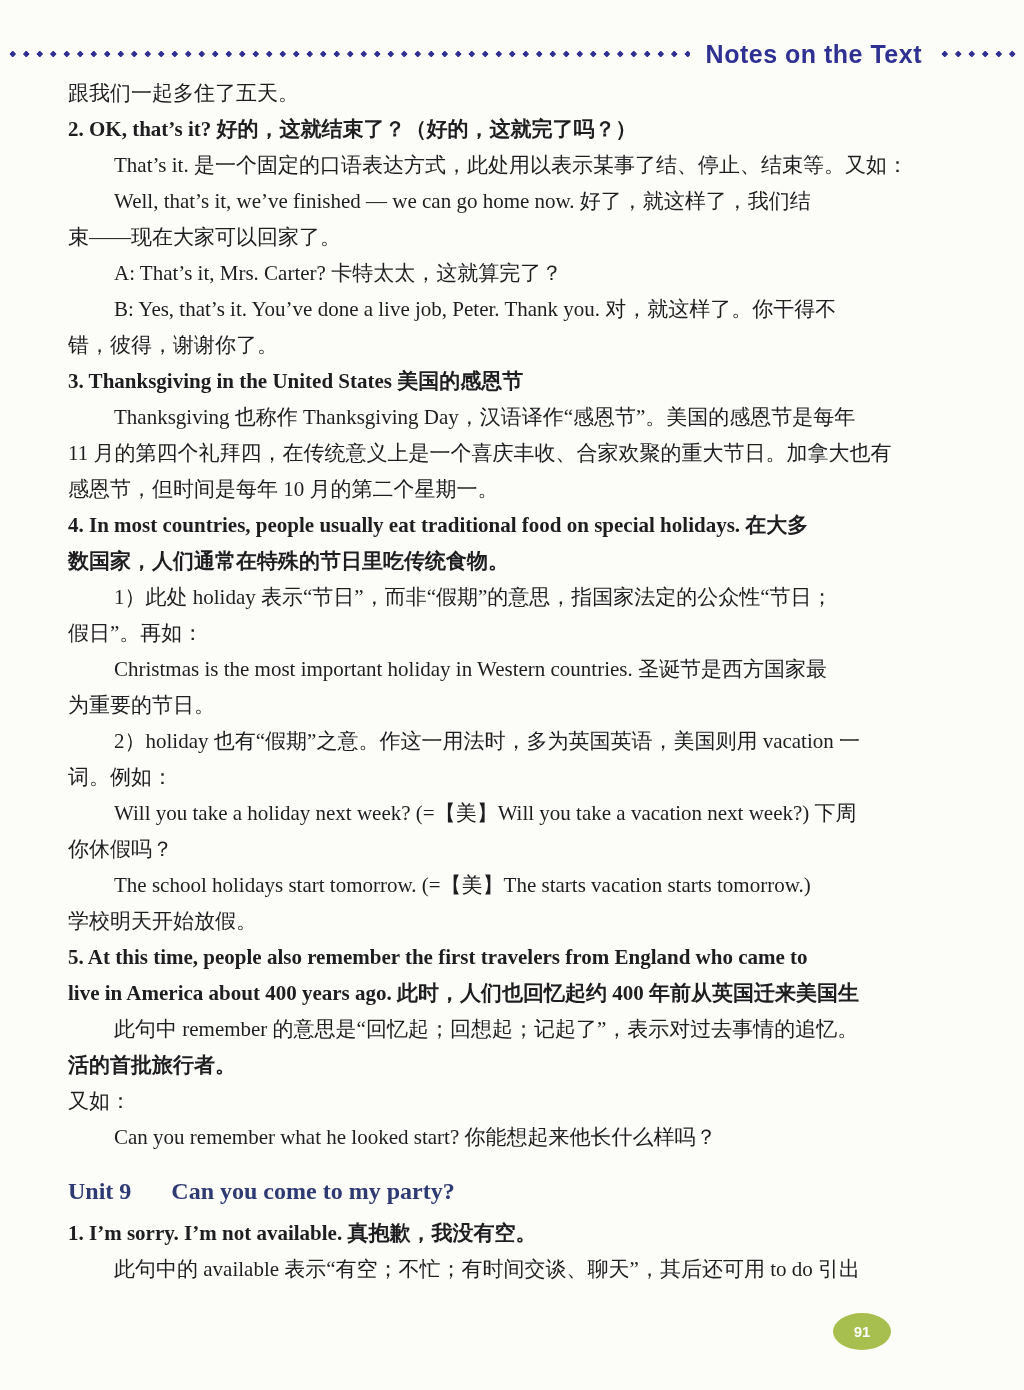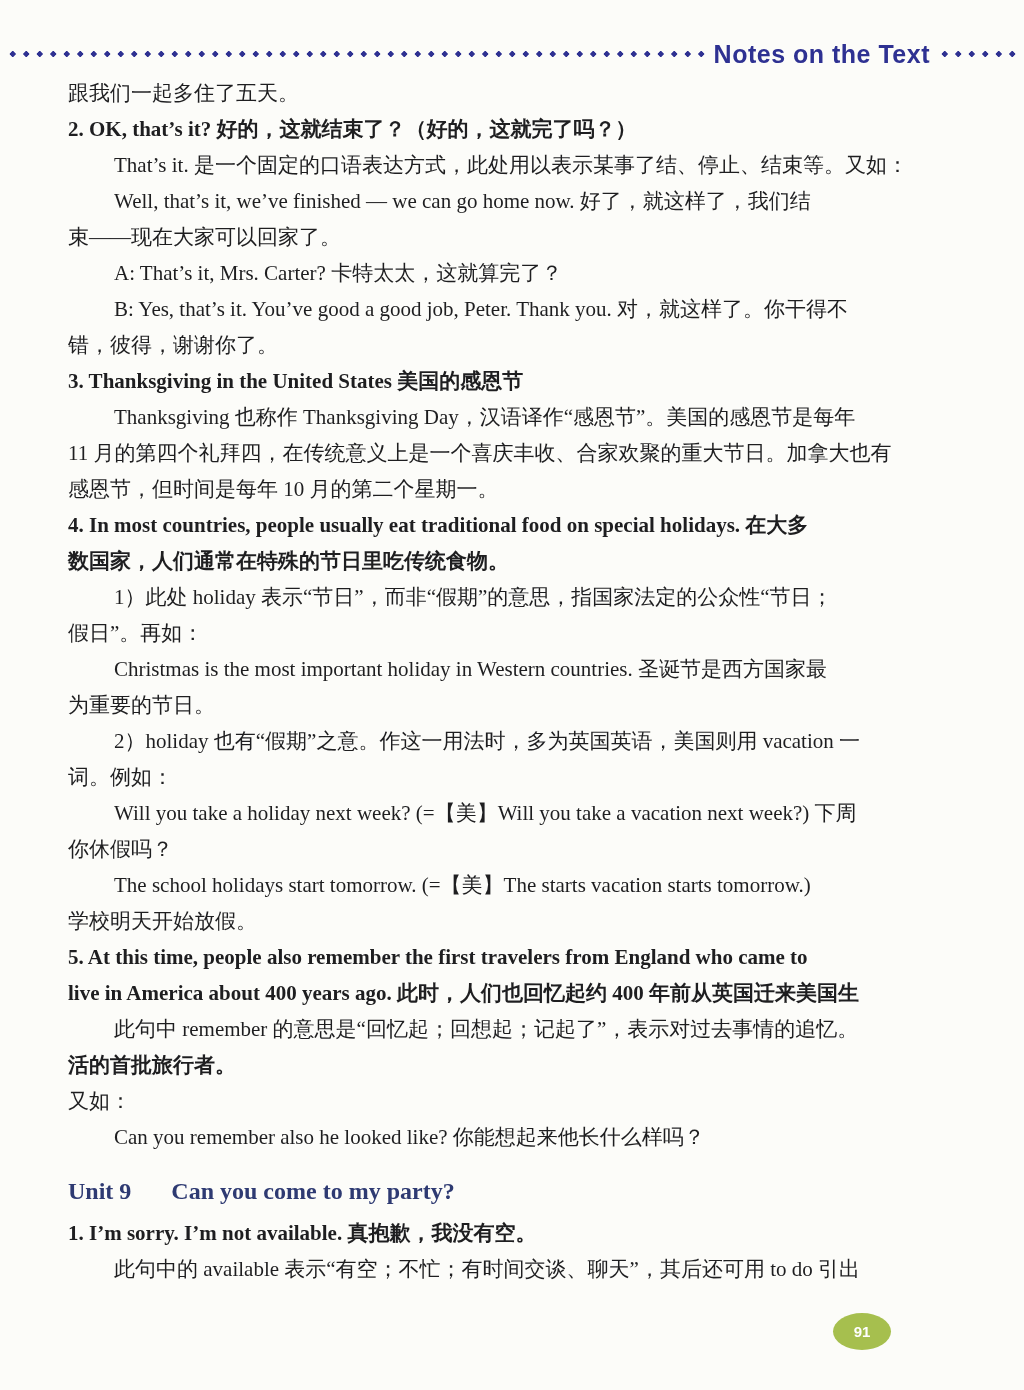"Notes on the Text" .hdr-title { margin: 0 8px -> 0 16px }
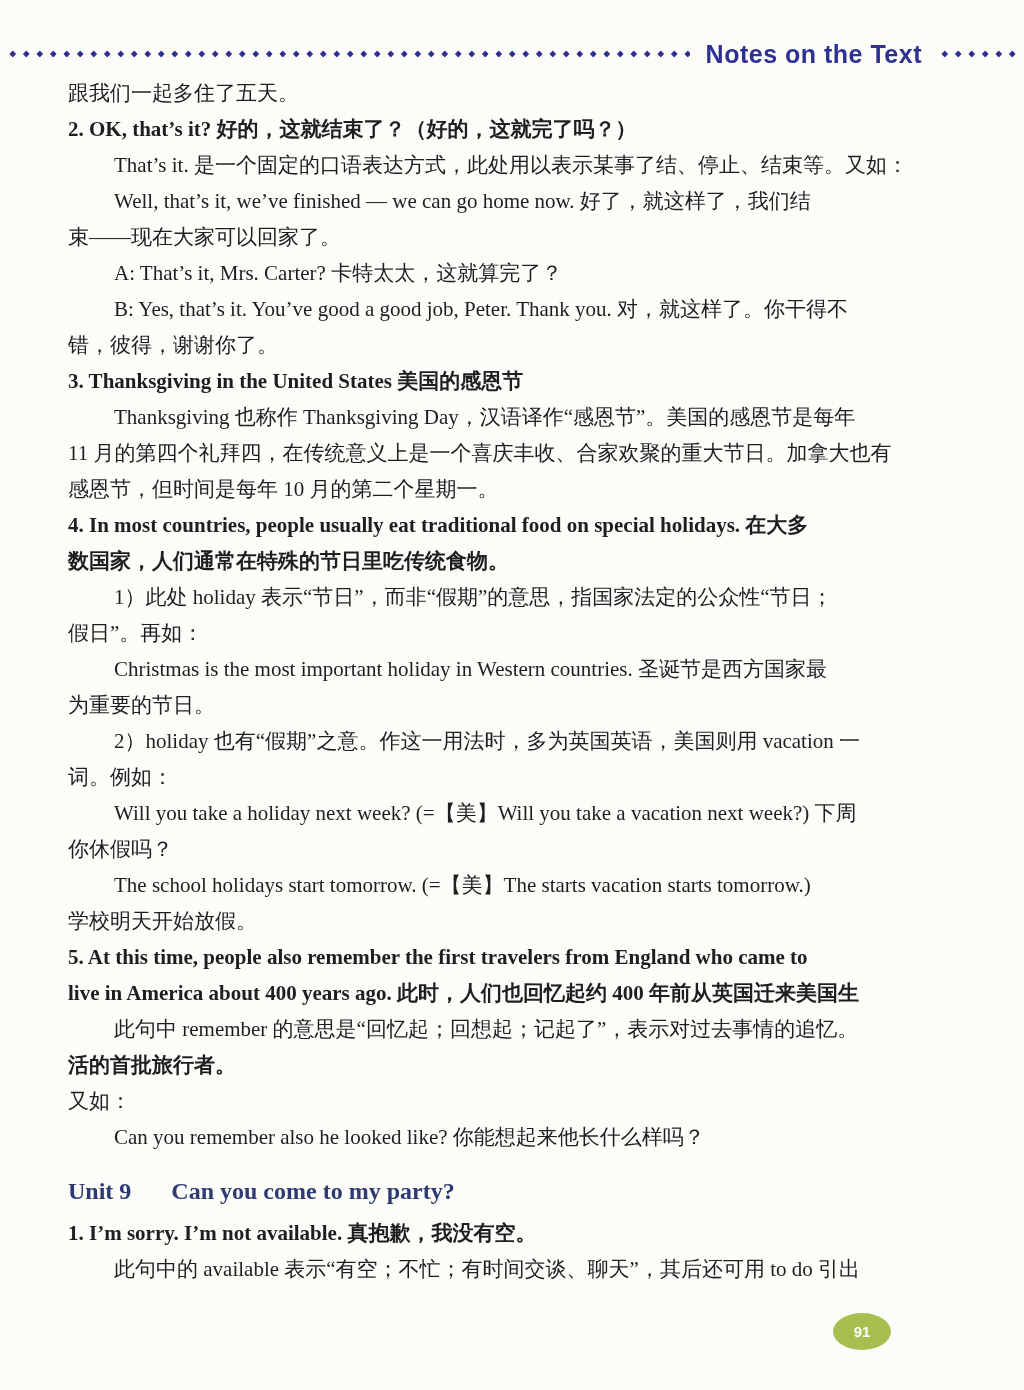"B: Yes, that’s it. You’ve" div.ln { text: good a good -> done a live }
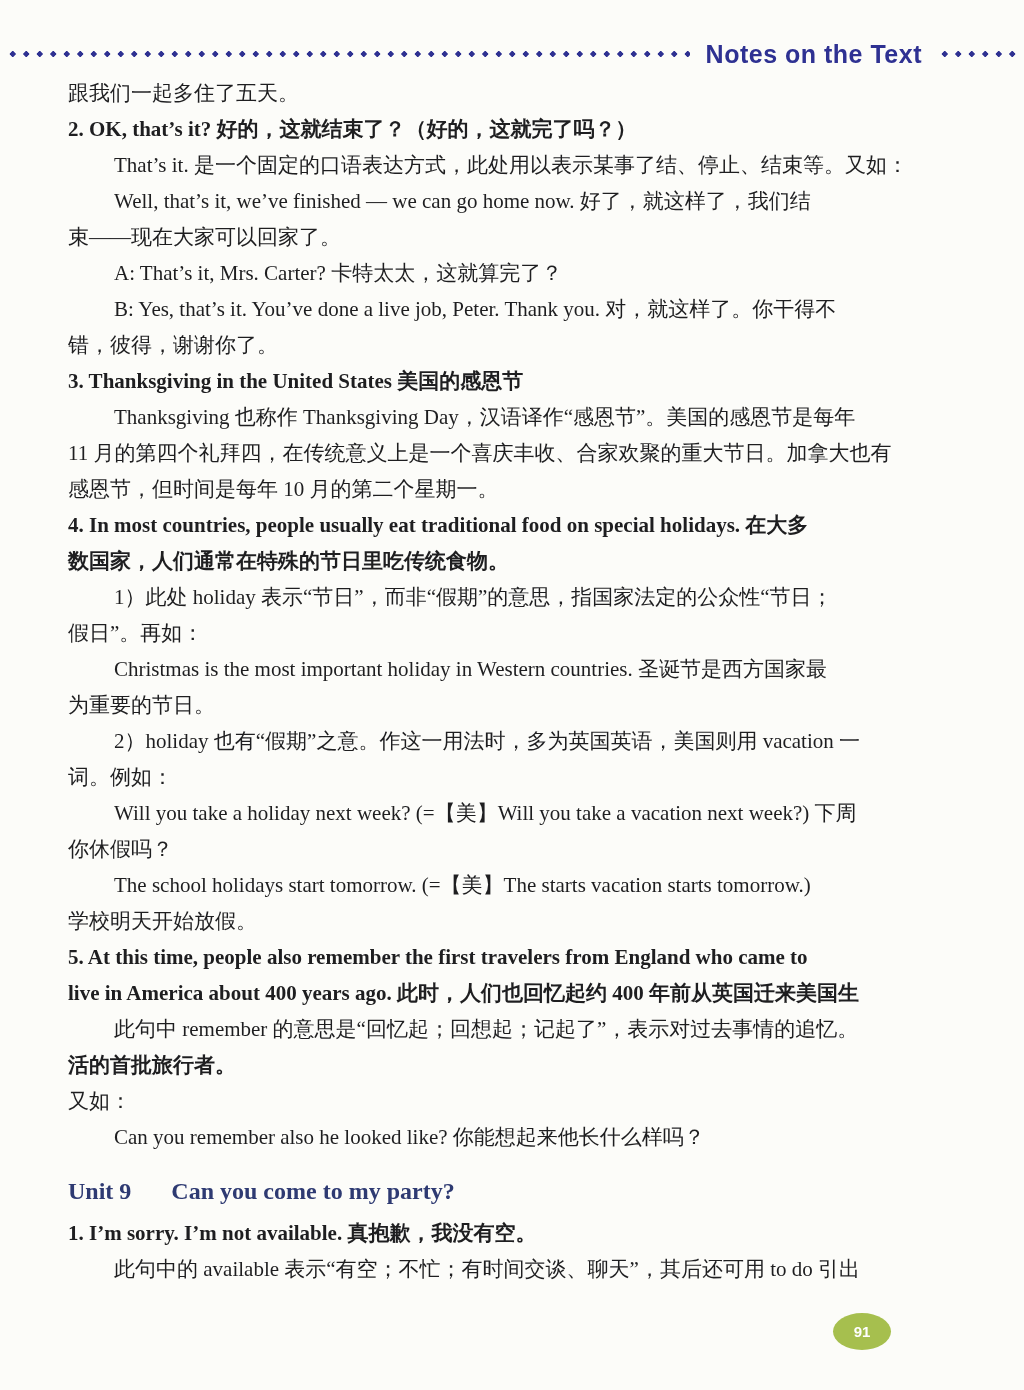"Can you remember also he" div.ln { text: also he looked like -> what he looked start }
